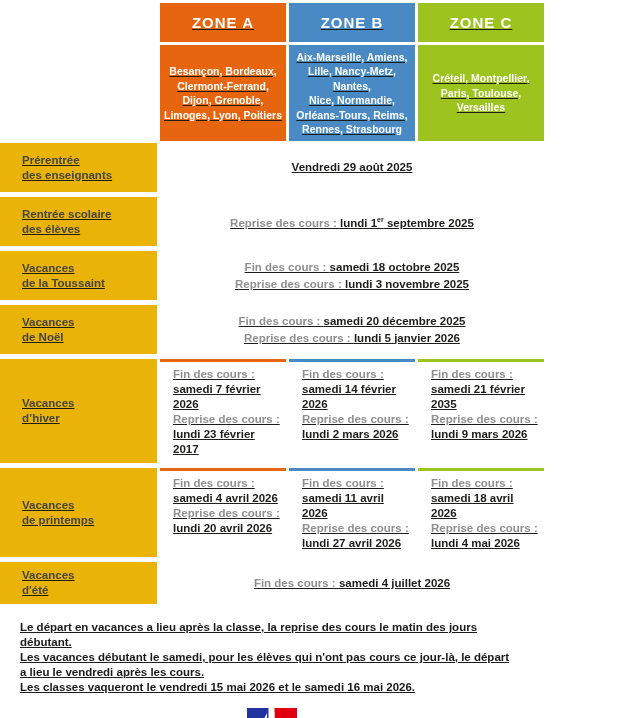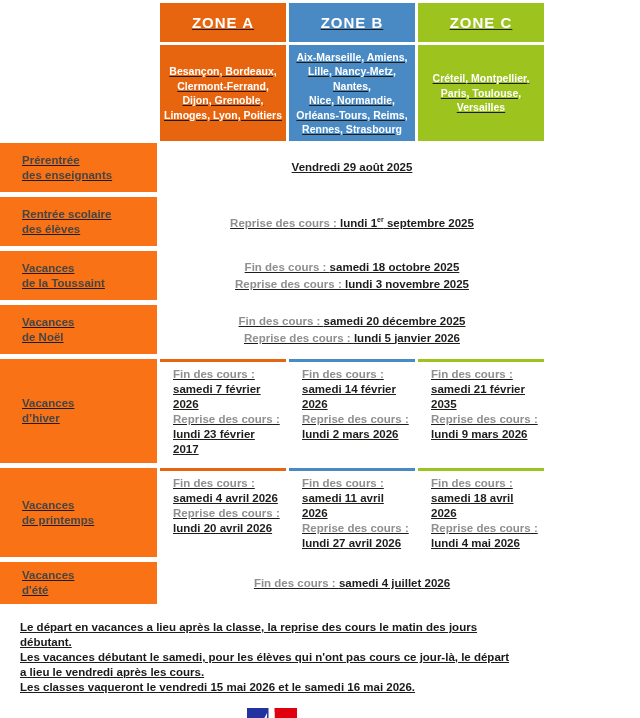"Prérentrée" .row-label { background: #f97316 -> #eab308 }
